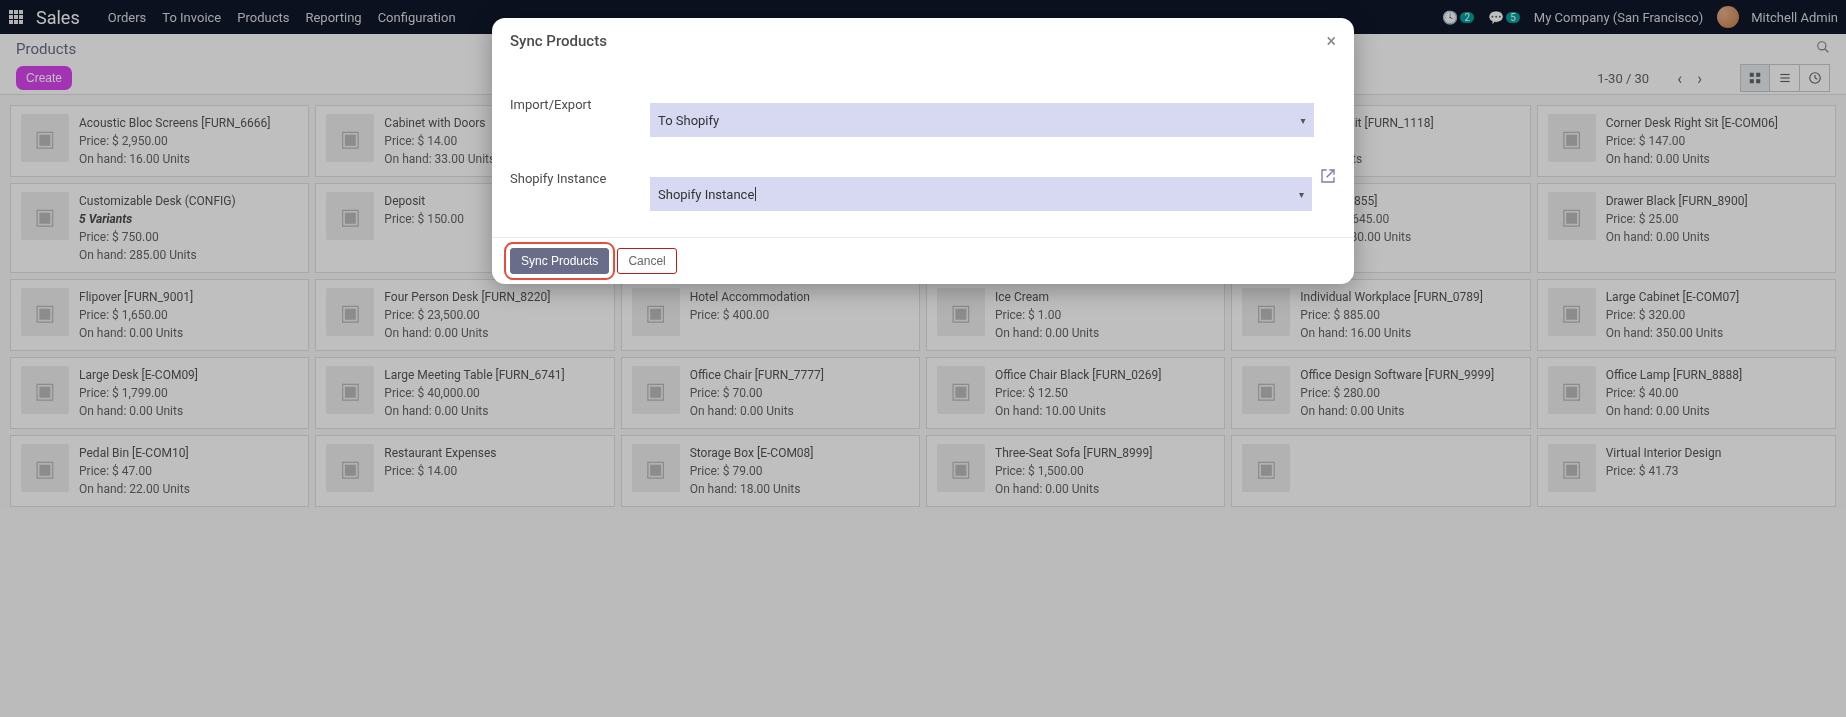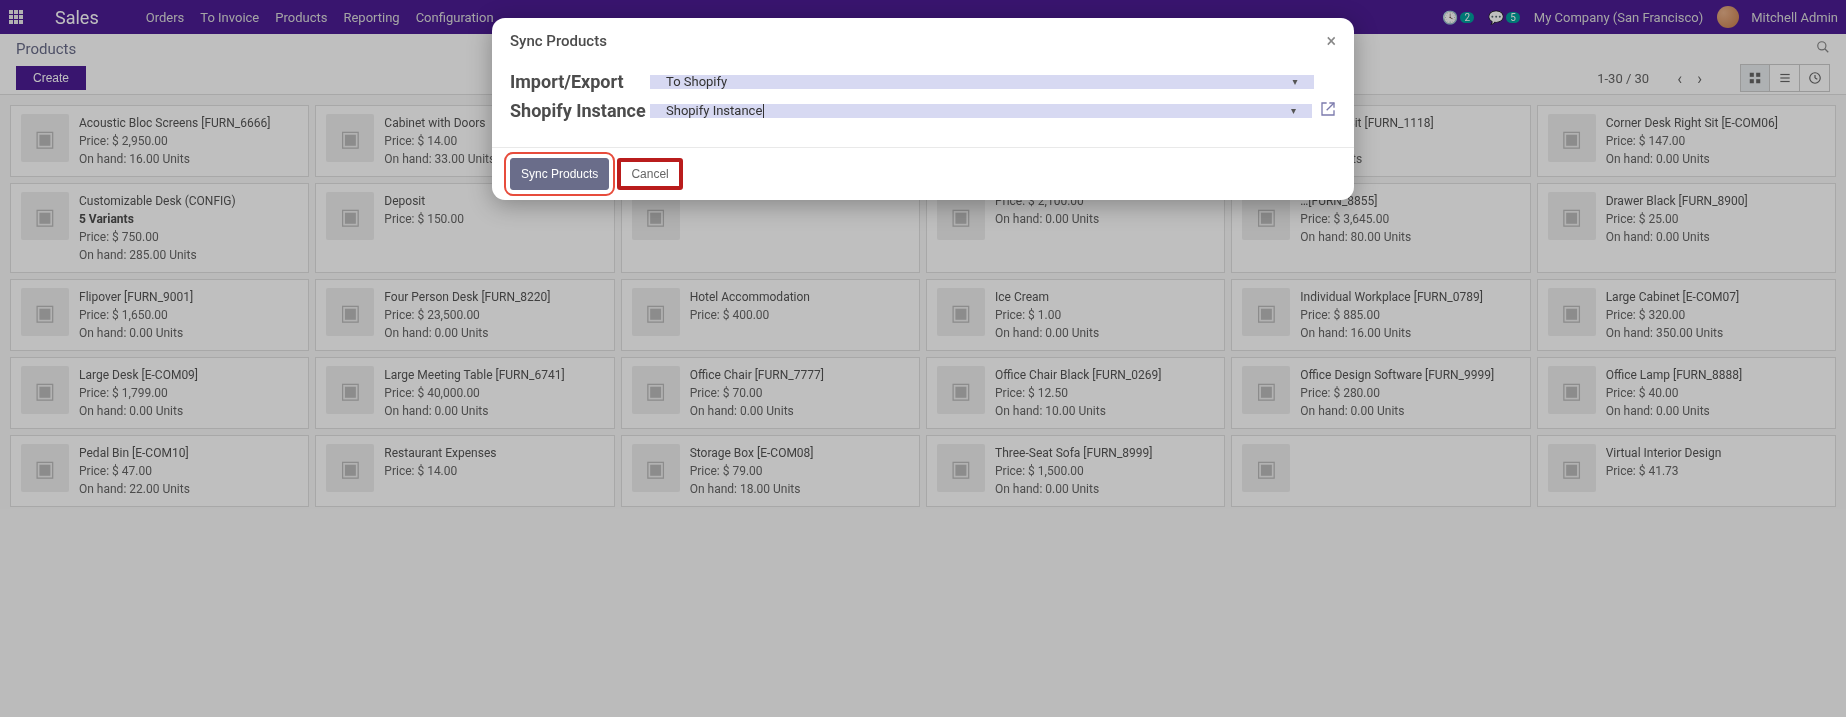"Sales" .topnav { background: #4c1d95 -> #0f172a; gap: 19px -> none }
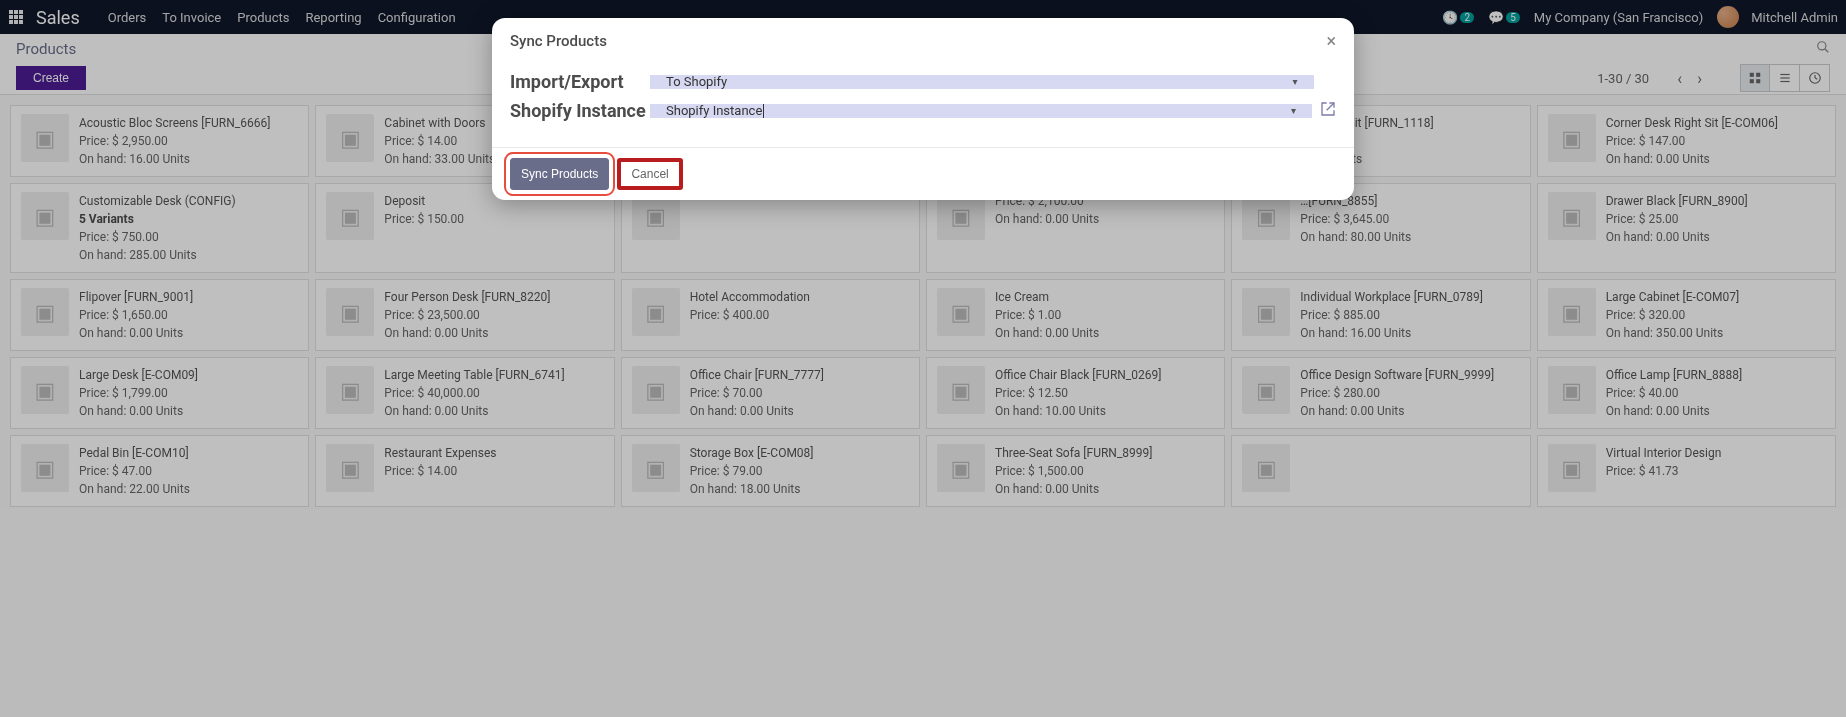"Create" .control .create-btn { background: #4c1d95 -> #d946ef; border-radius: 0 -> 7px; padding: 5px 17px -> 5px 10px }
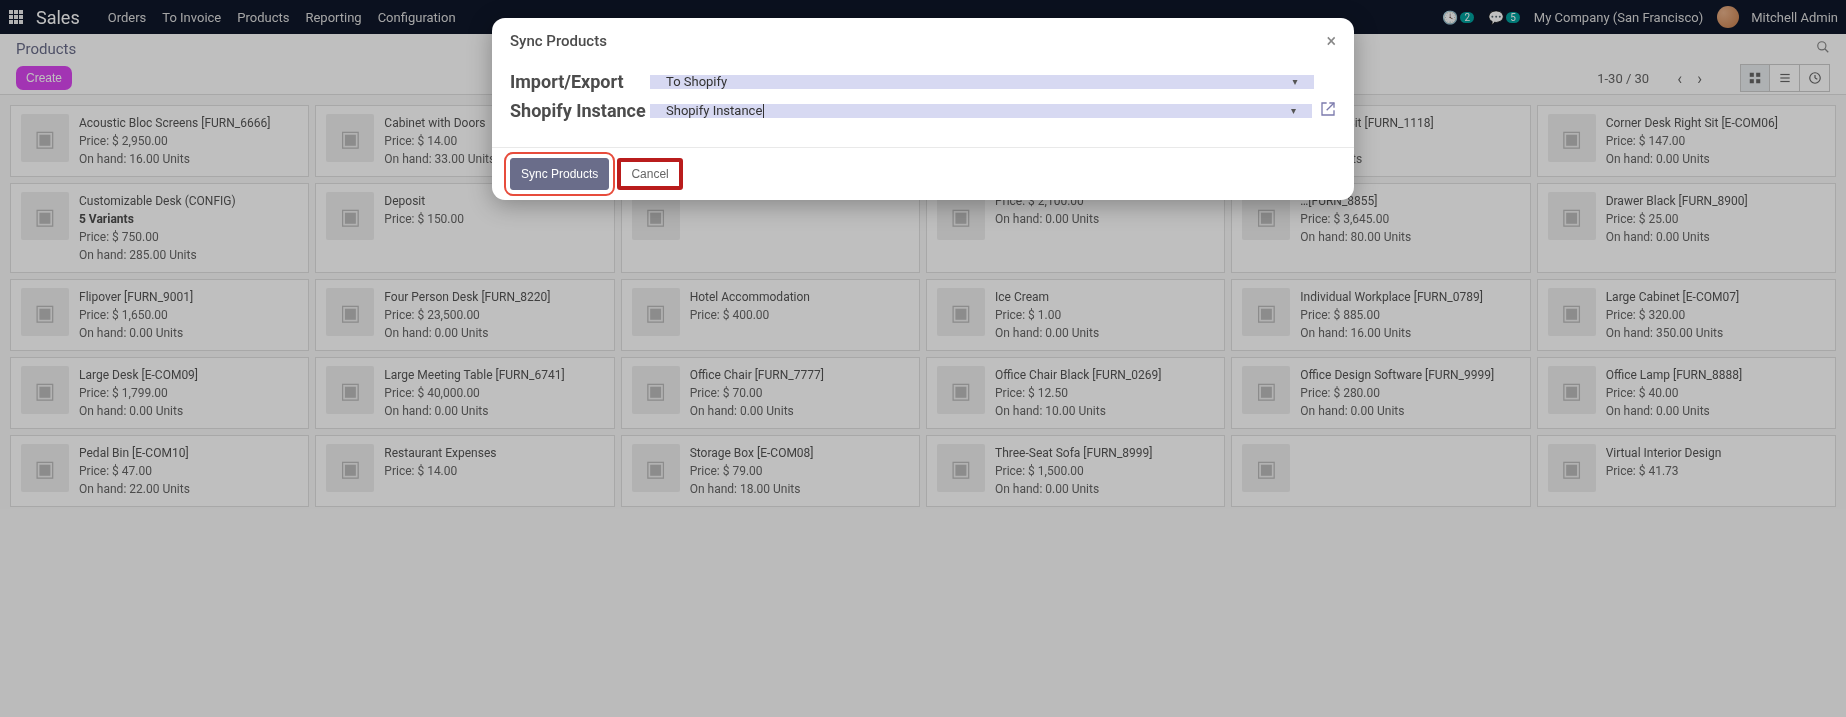"Import/Export" .modal .flabel { font-size: 18px -> 13px; font-weight: 700 -> 400 }
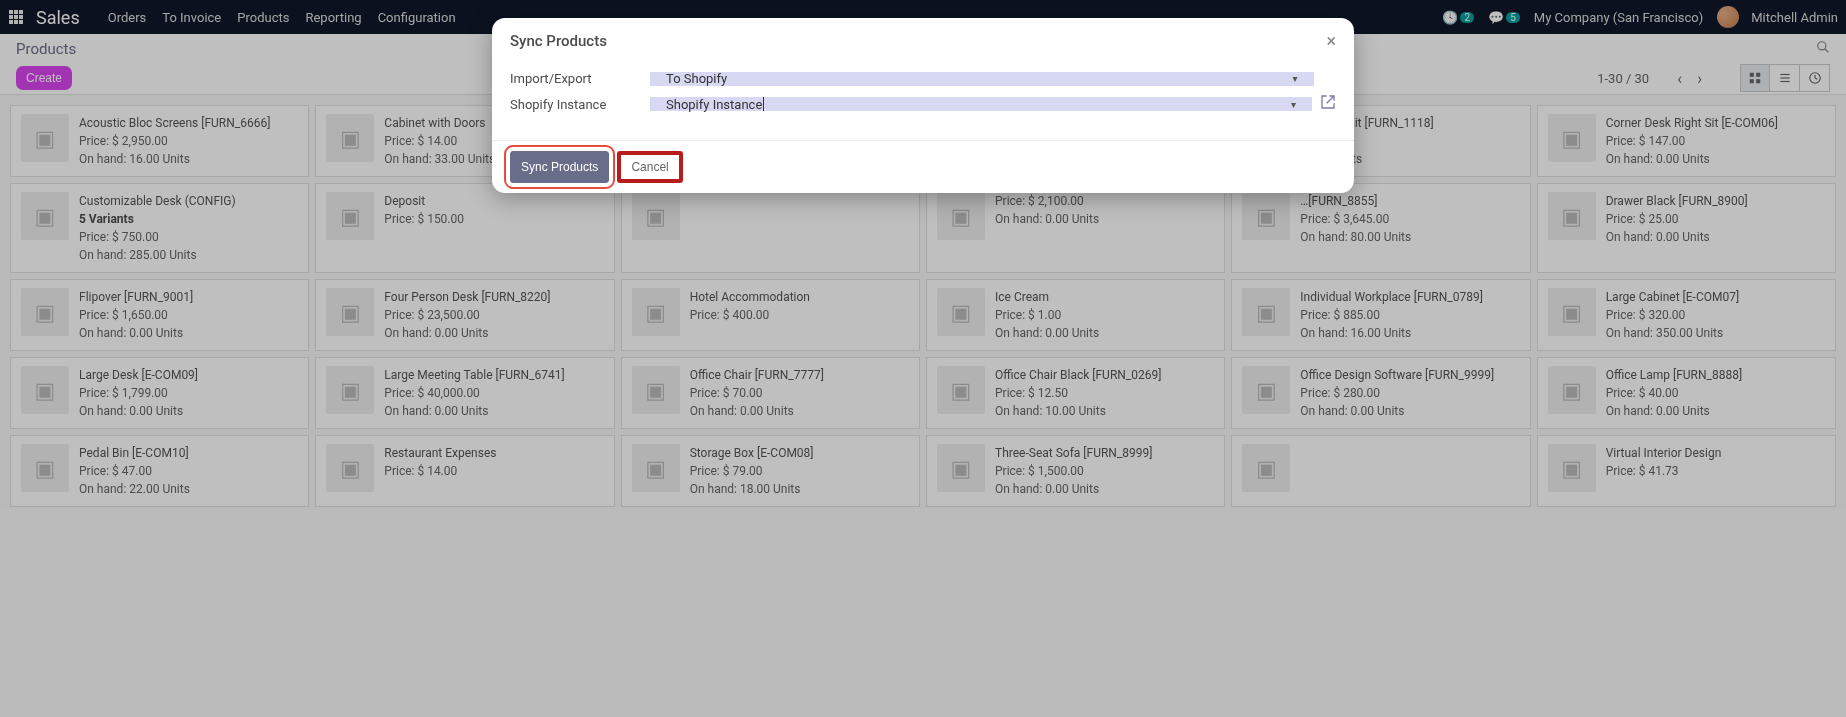"To Shopify" .modal select, .modal .combo { height: 14px -> 34px; margin-top: none -> 32px; padding: 4px 16px -> 4px 8px }
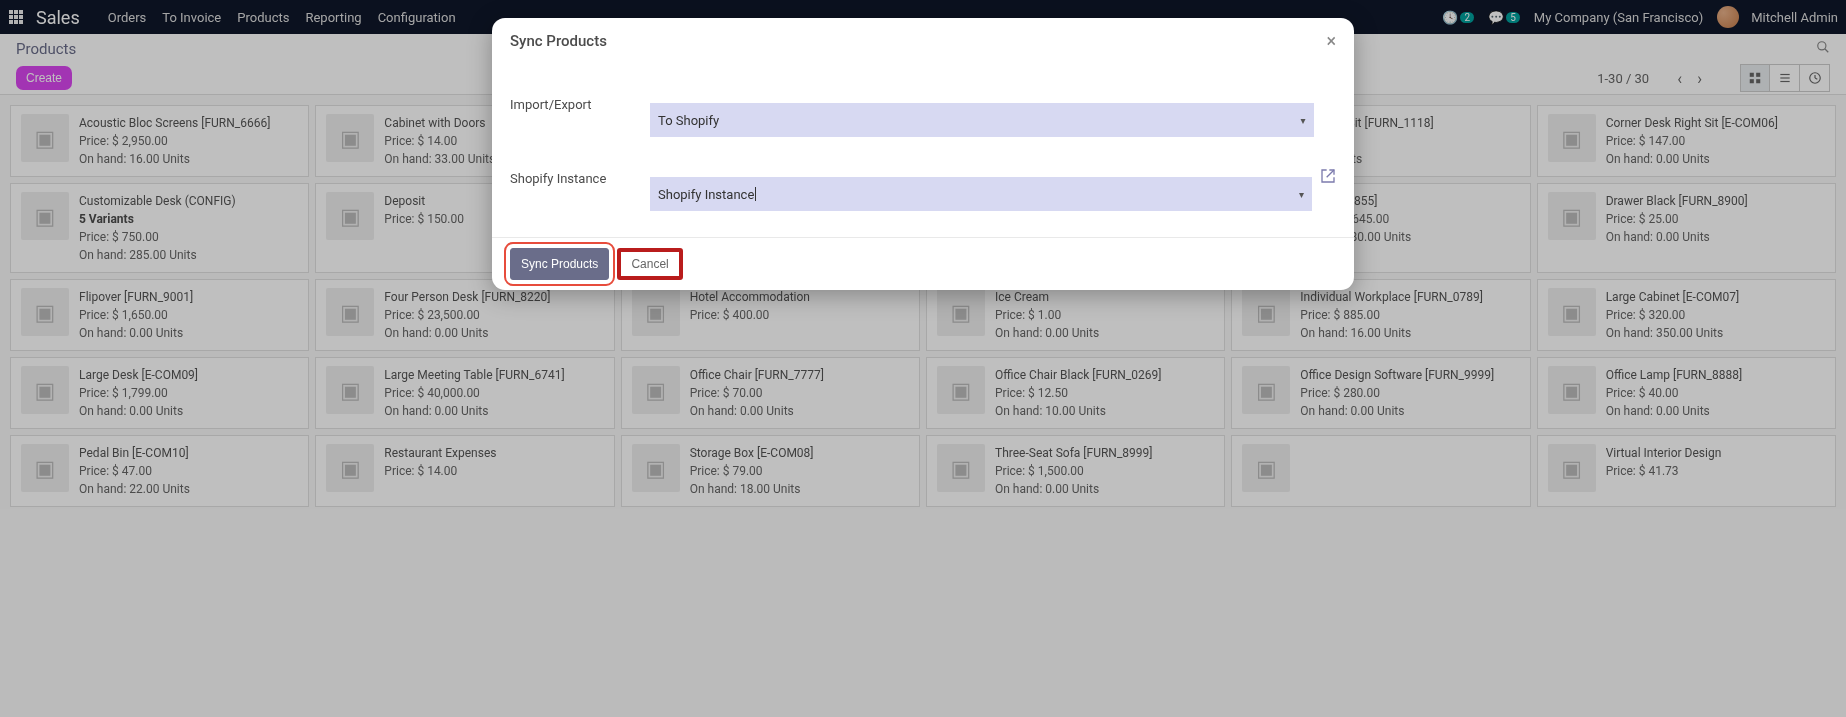"5 Variants" .card .variants { font-style: none -> italic }
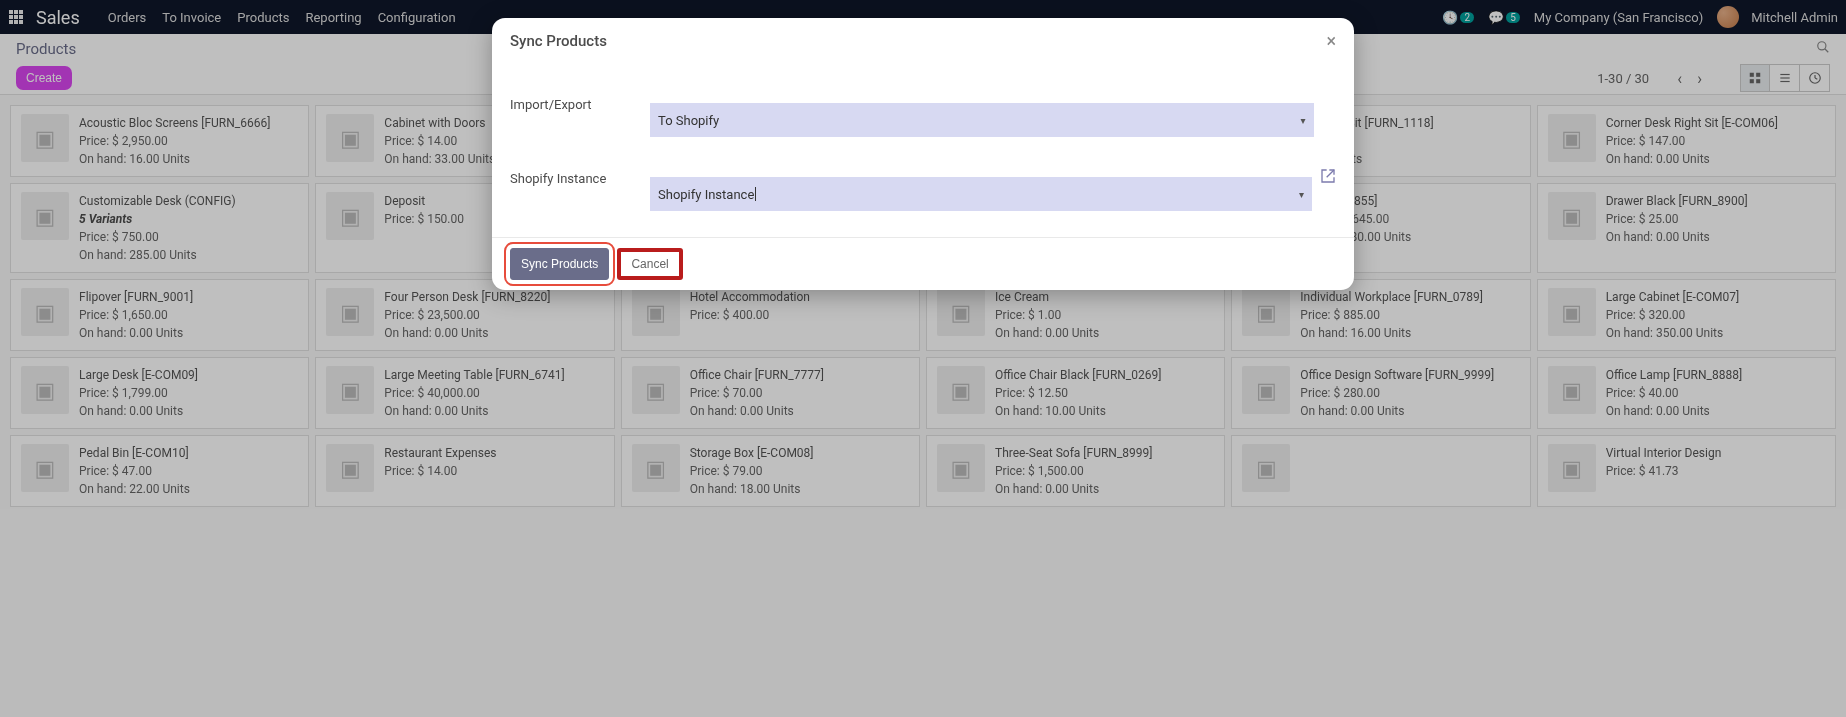"Cancel" .modal .btn-secondary { border: 4px solid #b91c1c -> 1px solid #b91c1c }
